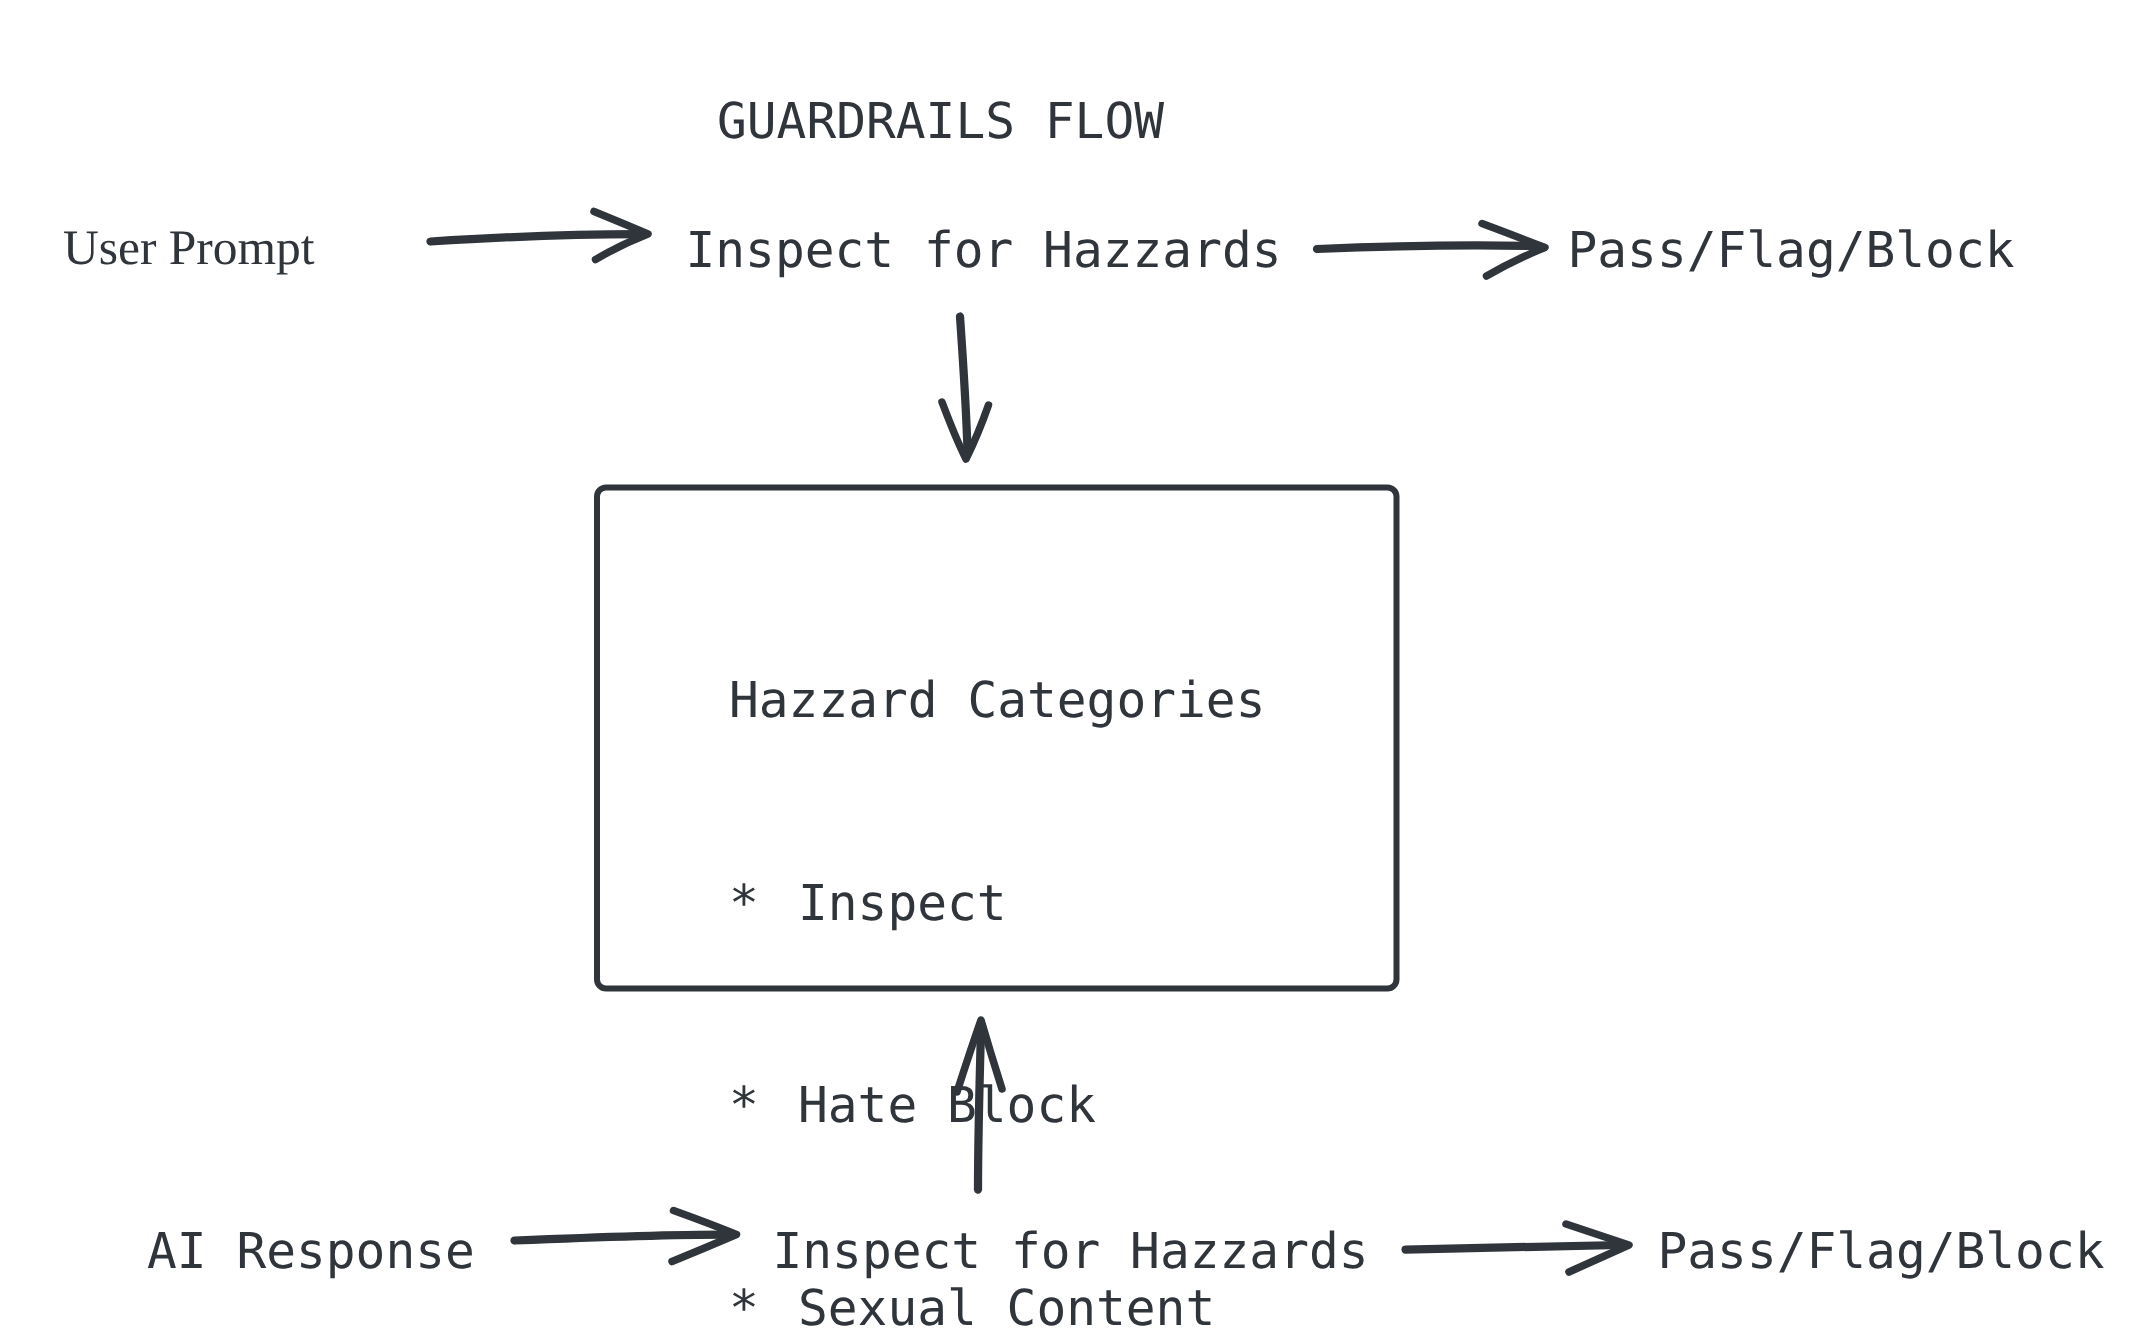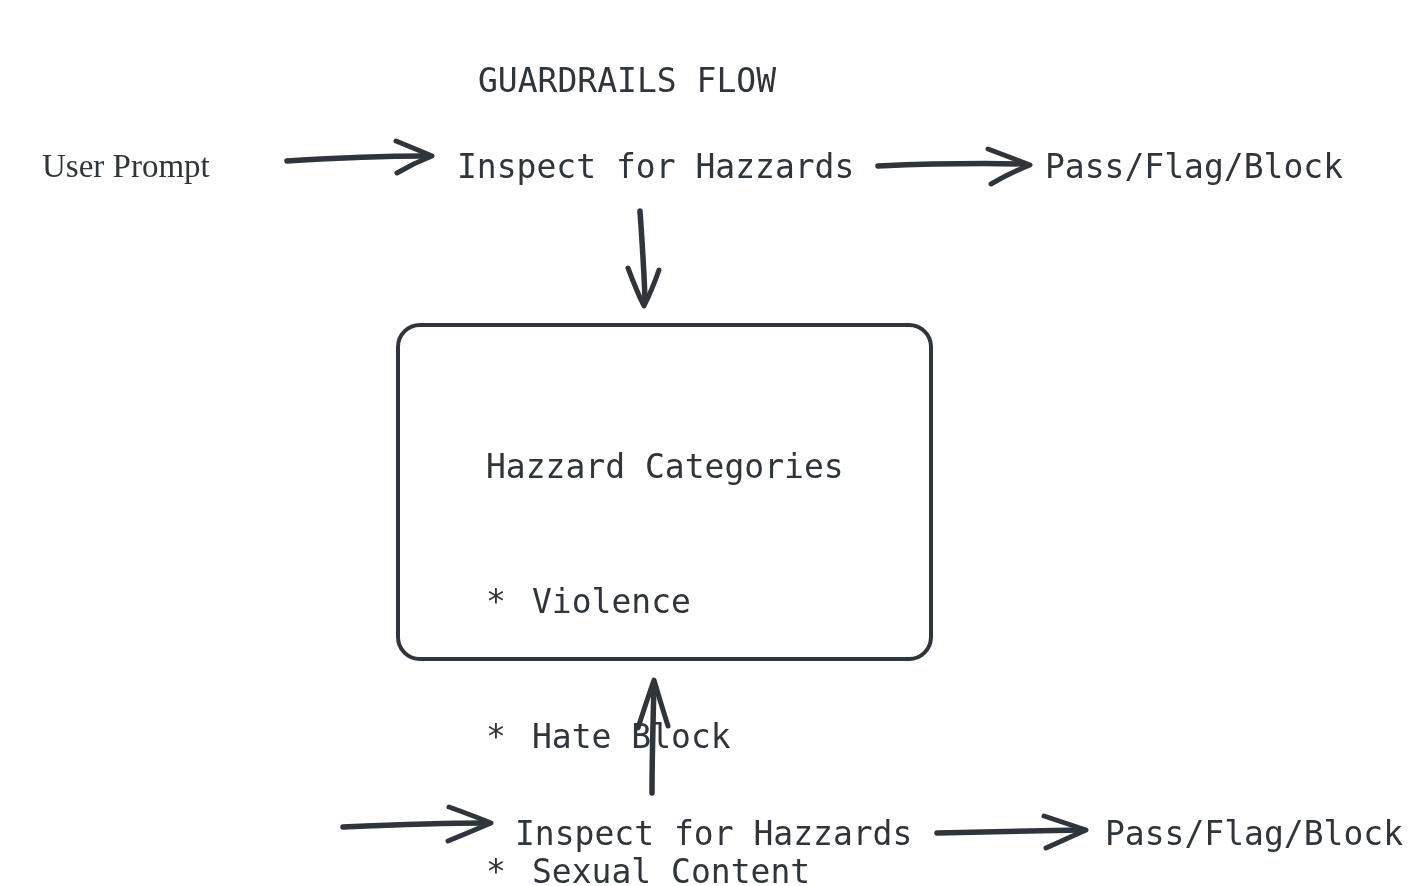"Hazzard Categories" .box { border-radius: 24px -> 8px }
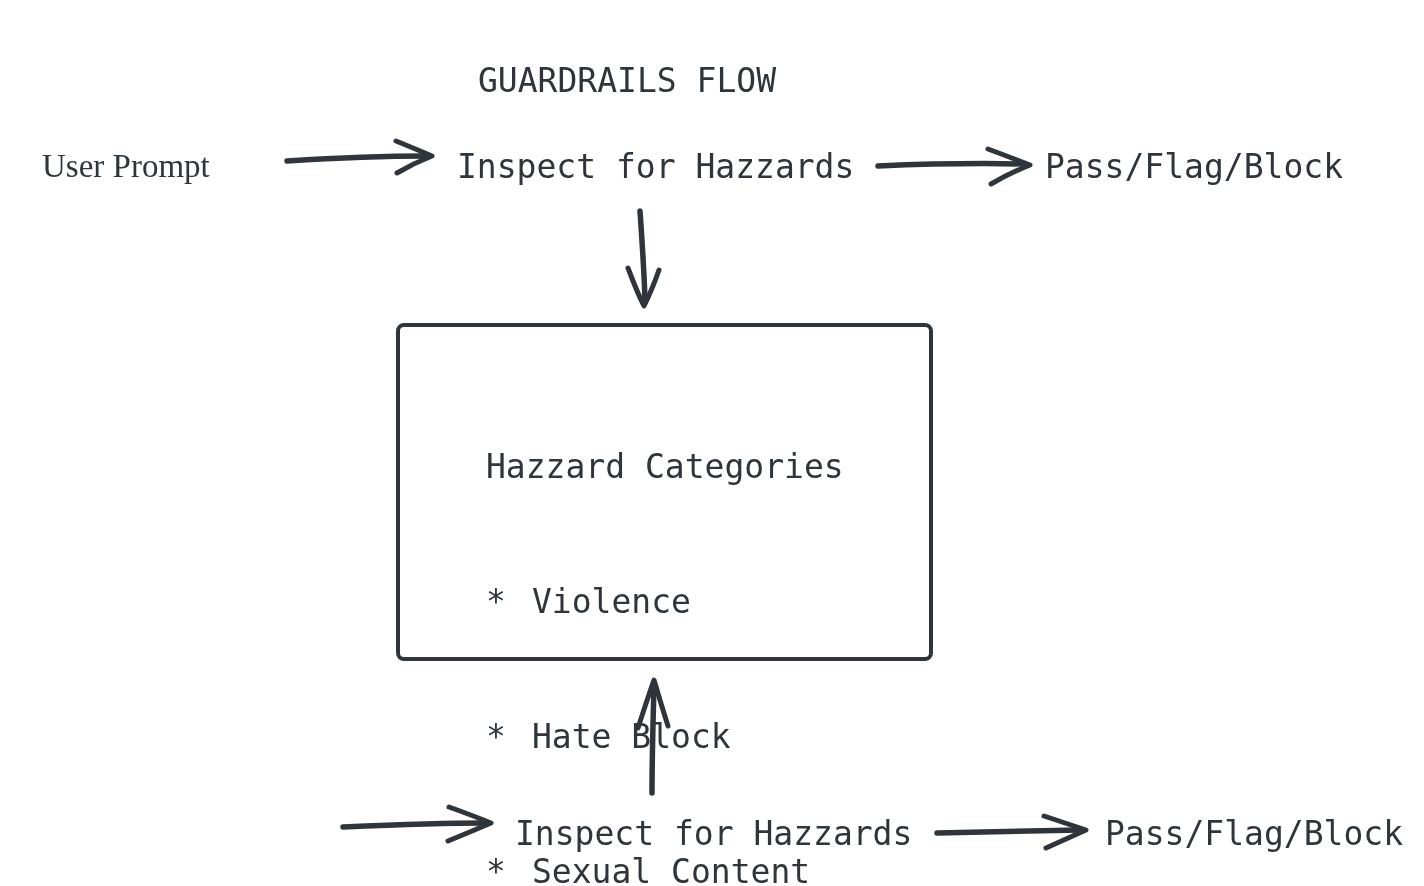"Violence" span { text: Violence -> Inspect }
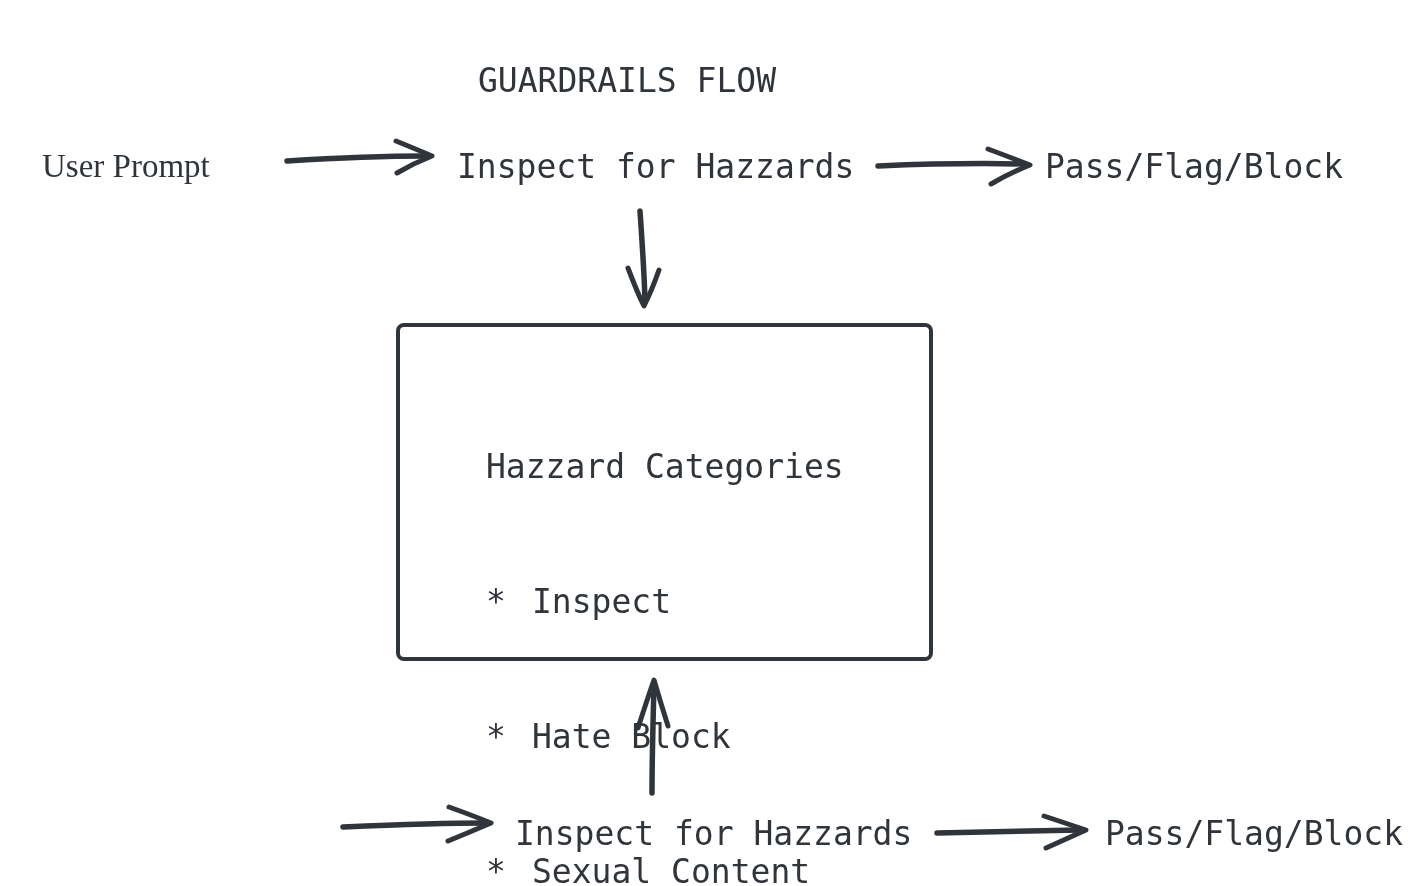"AI Response" div.lbl { html: none -> <div>AI Response</div> }
